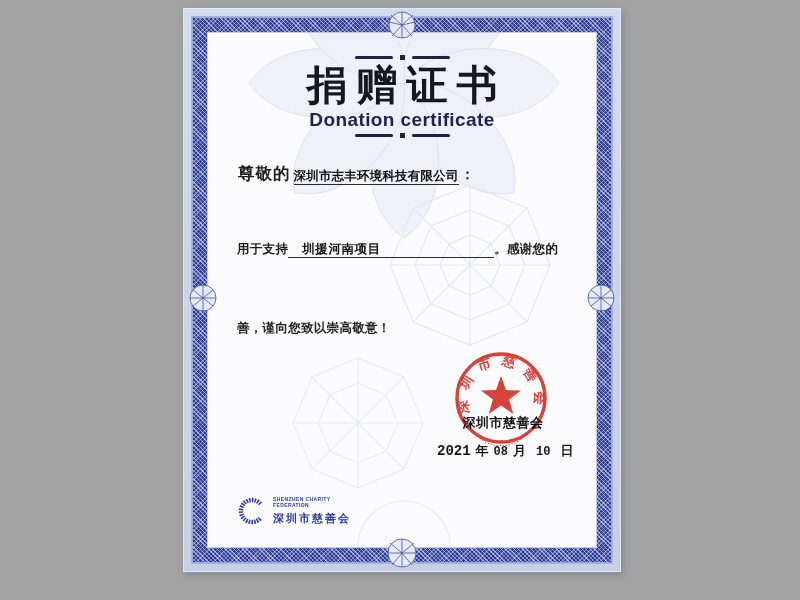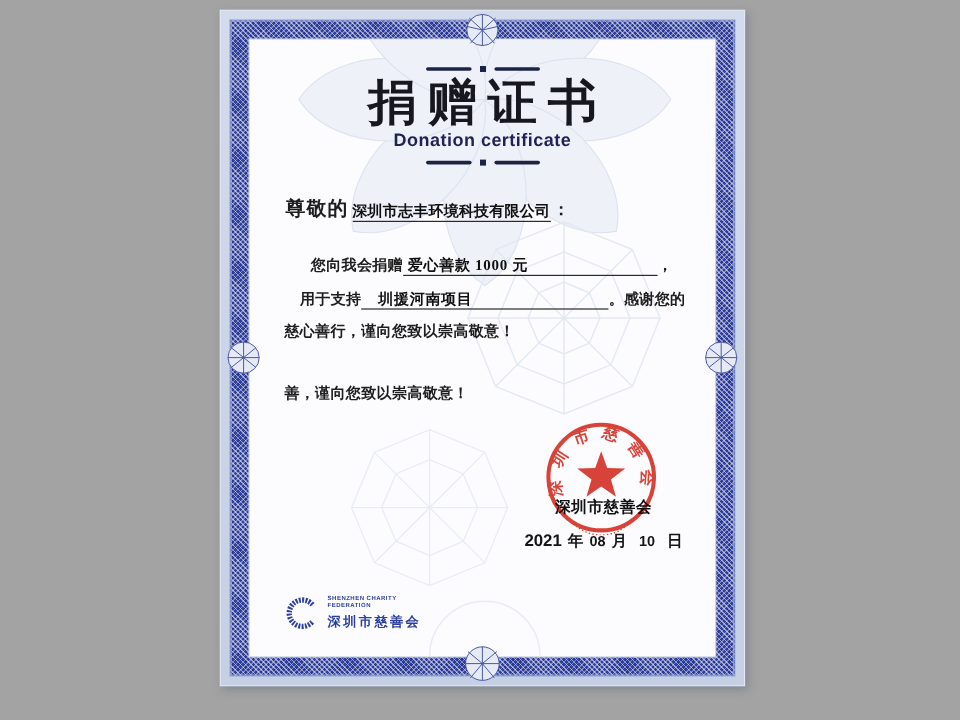"Donation certificate" .subtitle { font-size: 15px -> 19px }
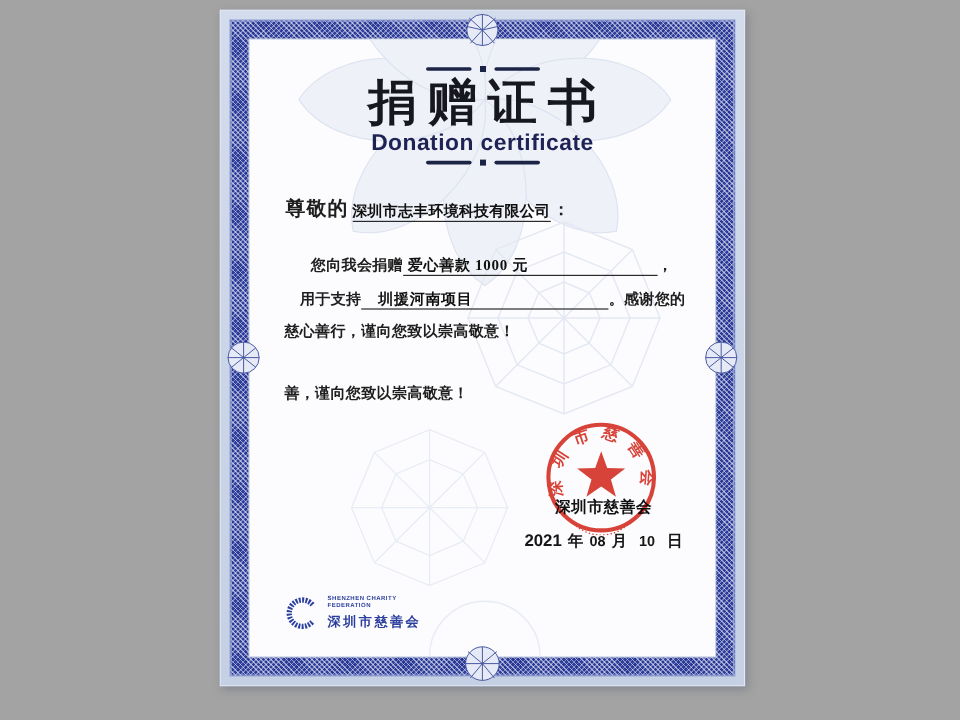"您向我会捐赠 爱心善款 1000 元 ，" div.row { html: <div> <span>您向我会捐赠</span><span>爱心善款 1000 元</span><span>，</span> </div> -> none }
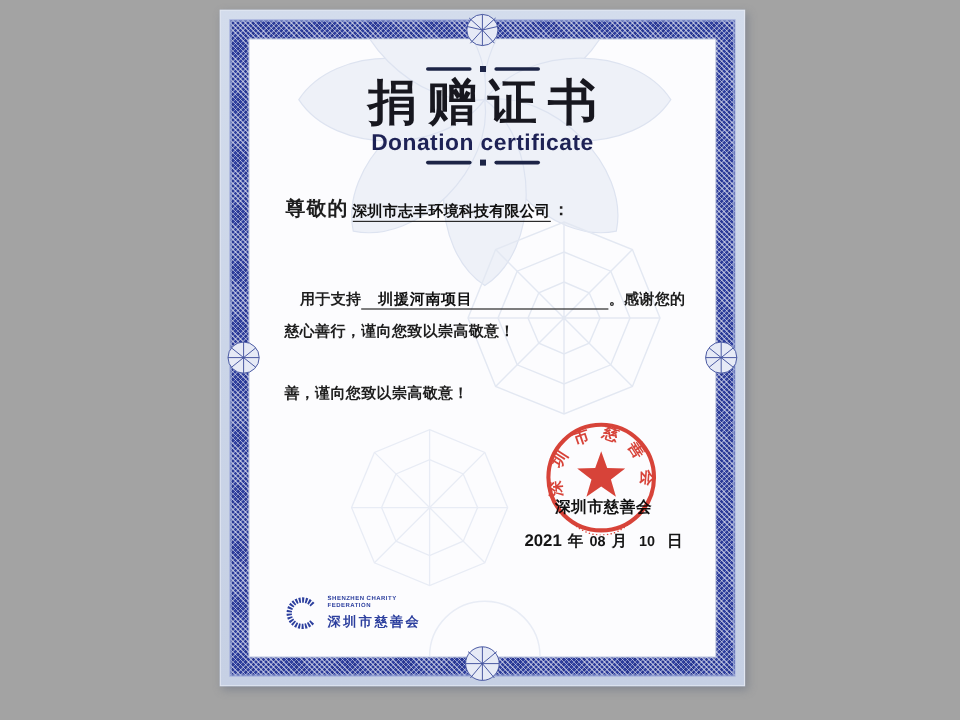"用于支持 圳援河南项目 。感谢您的" .line2 { margin-left: 13px -> none }
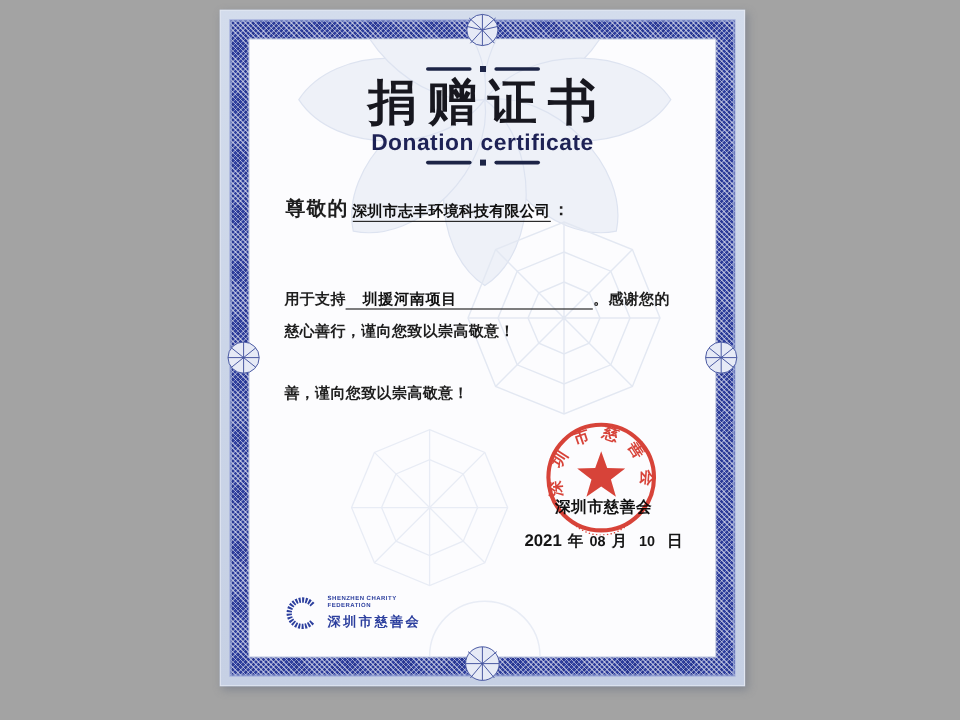"慈心善行，谨向您致以崇高敬意！" div.row { html: <div>慈心善行，谨向您致以崇高敬意！</div> -> none }
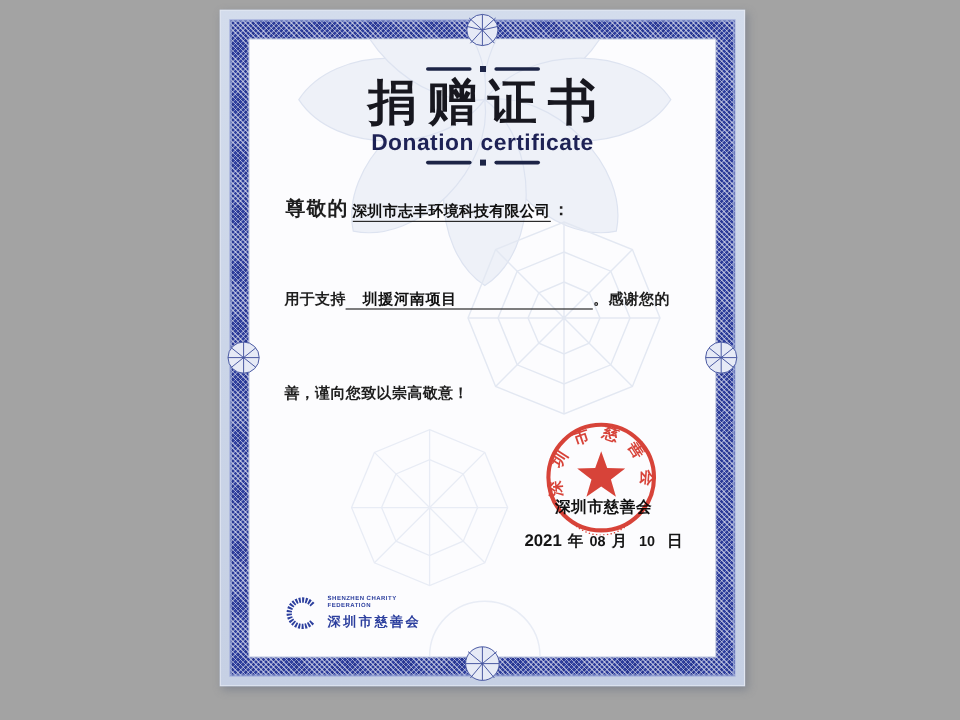"2021" .d-num { font-family: Liberation Sans, sans-serif -> Liberation Mono, monospace }
